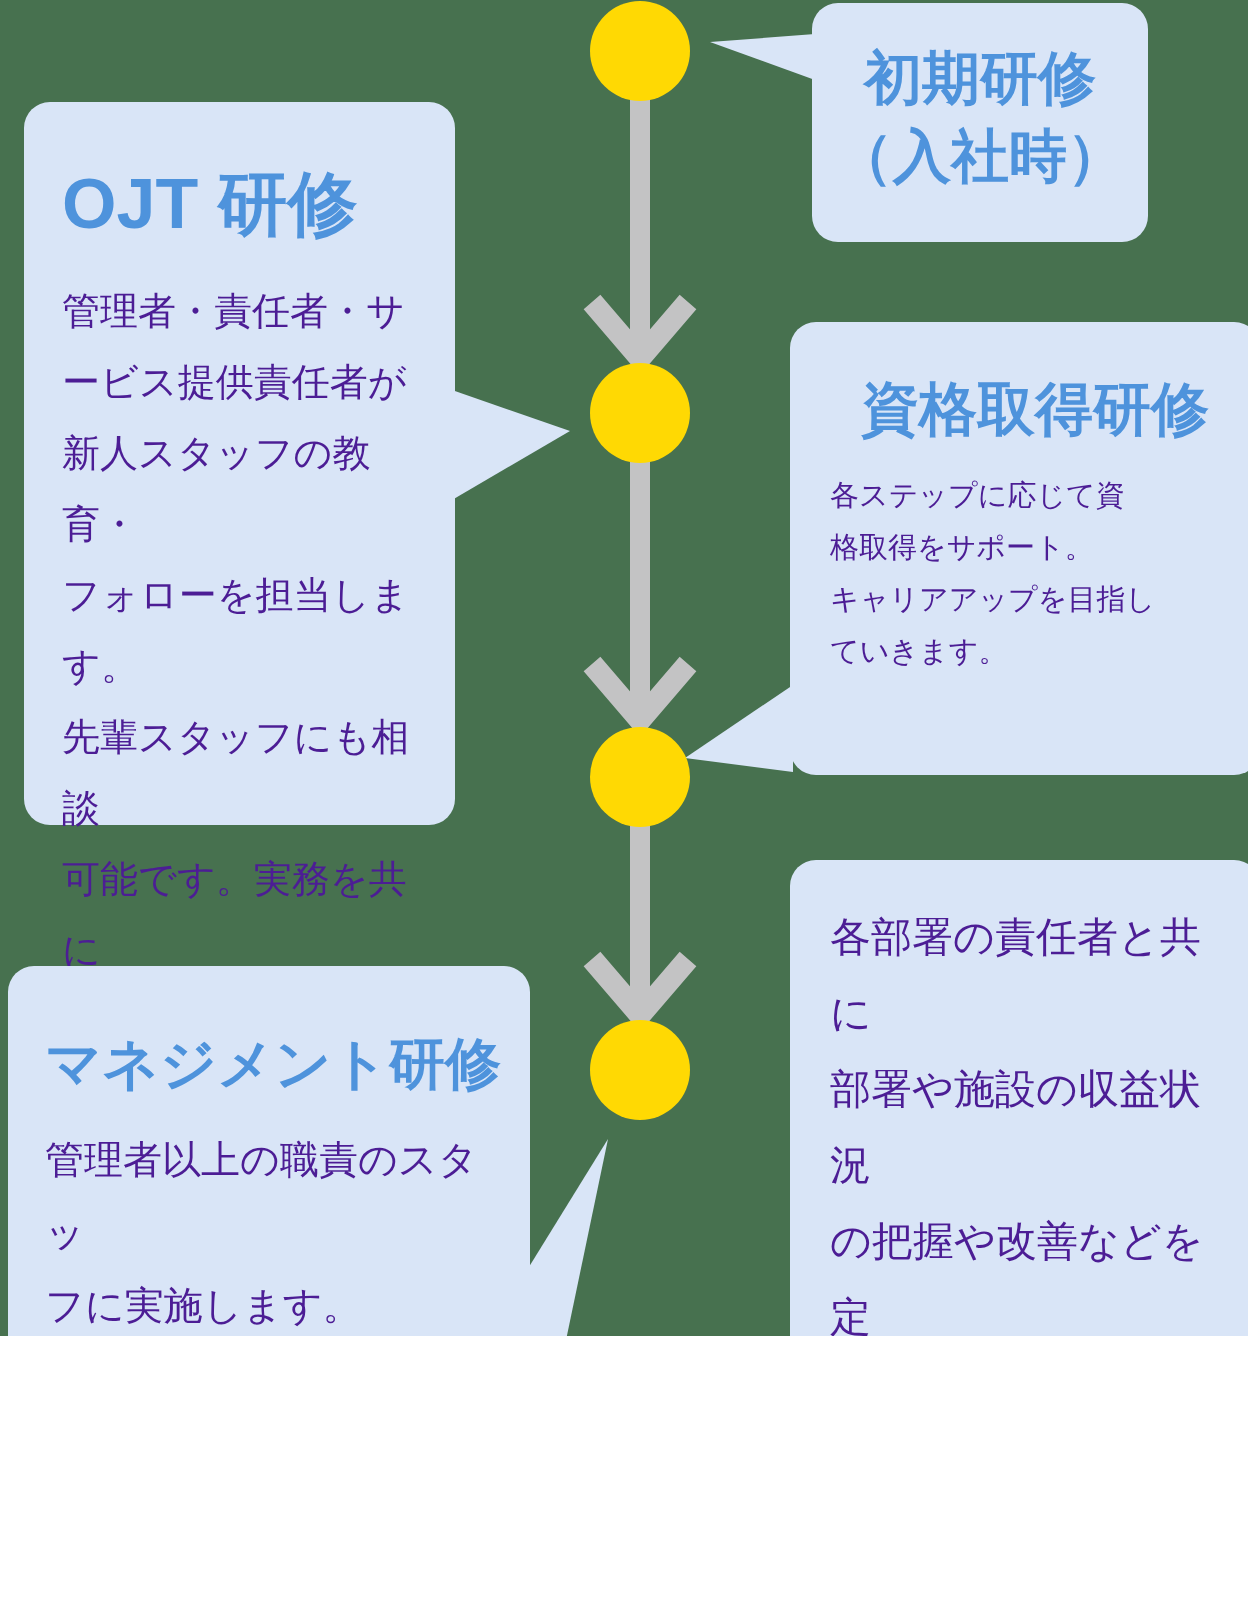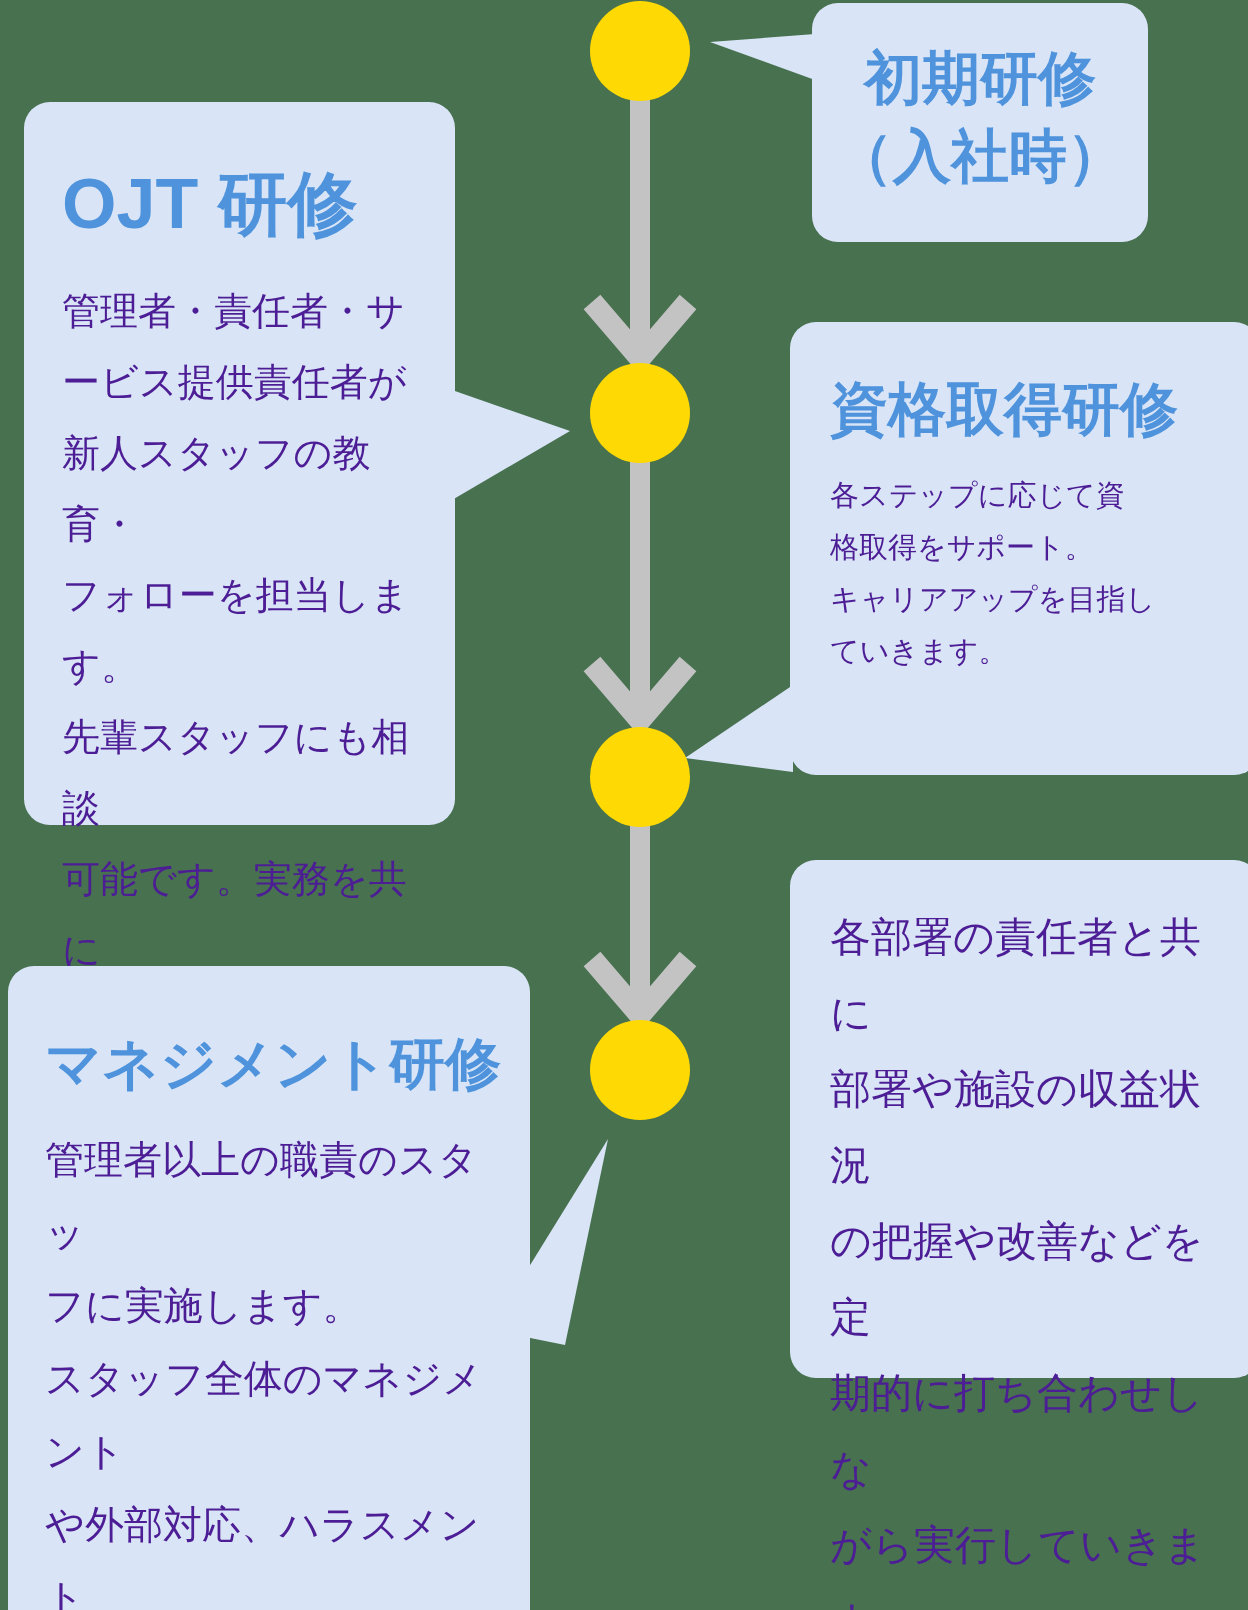"初期研修" .canvas { height: 1610px -> 1336px }
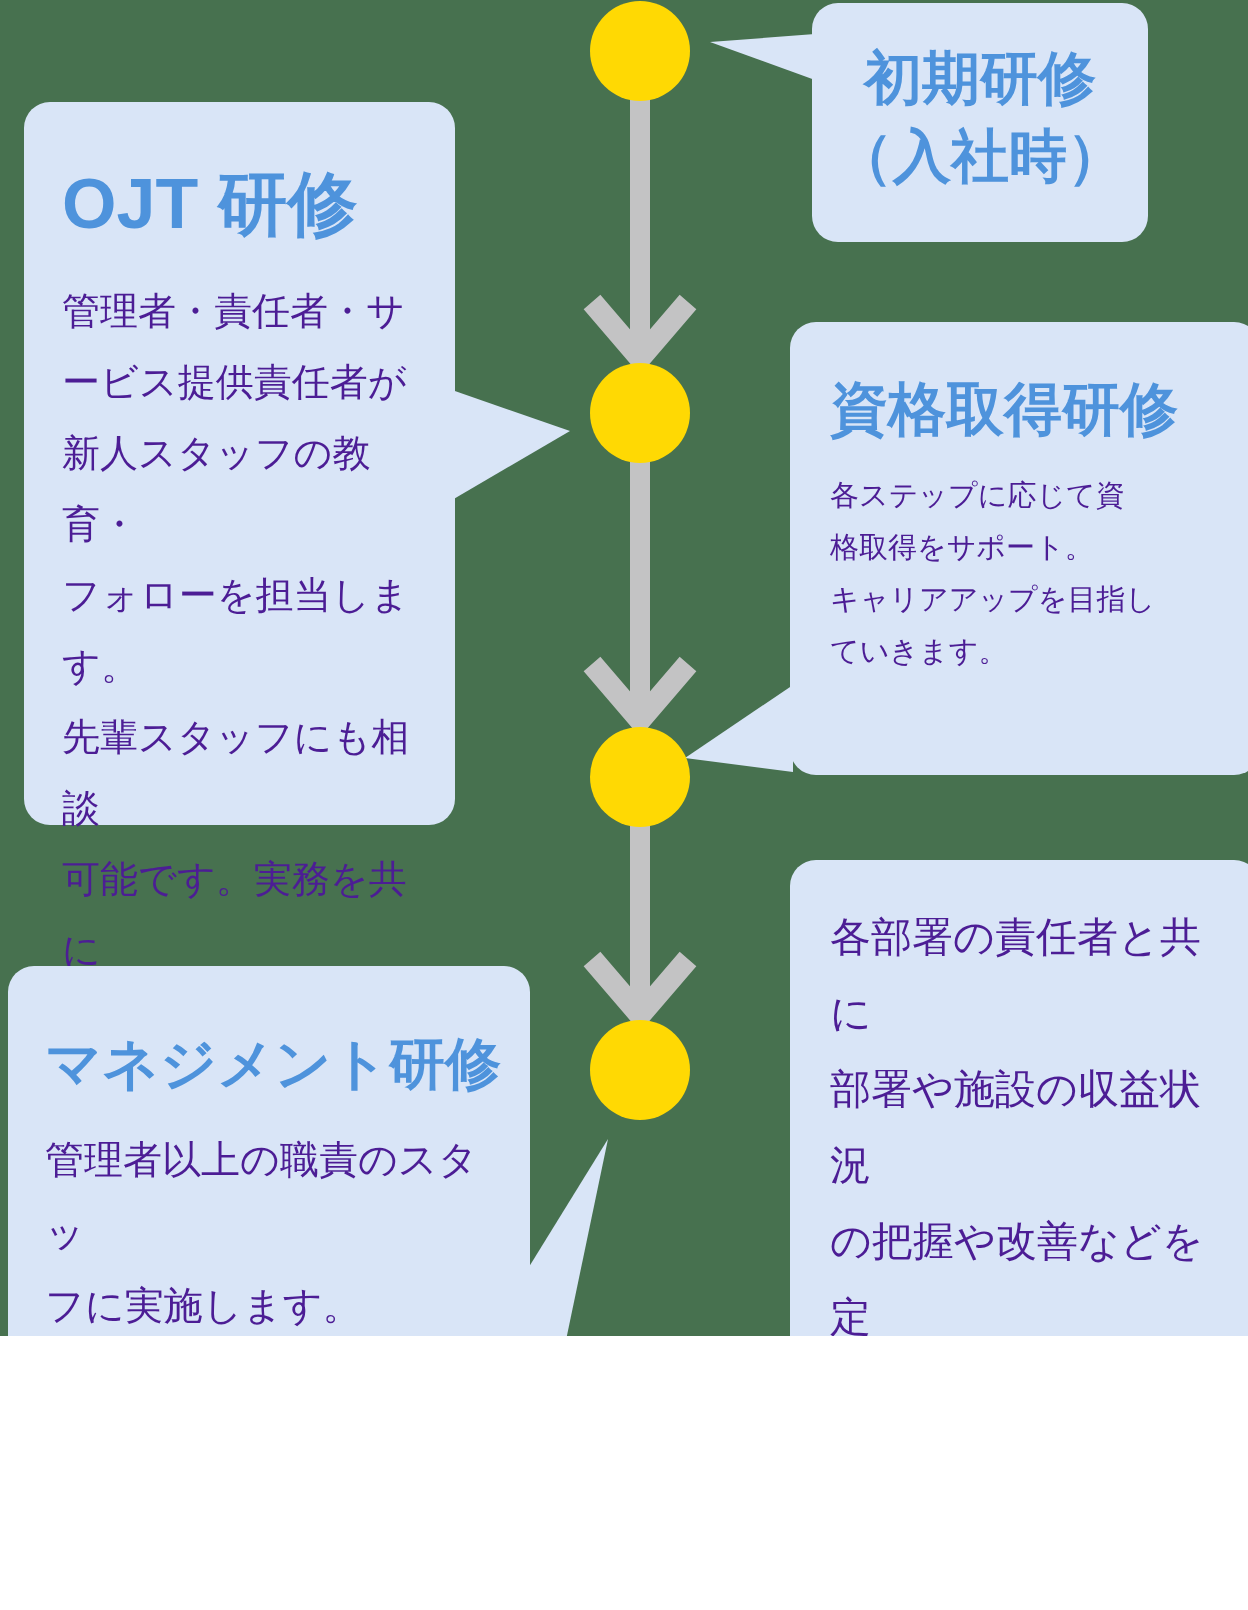"資格取得研修" #box-shikaku .title { text-align: none -> center }
